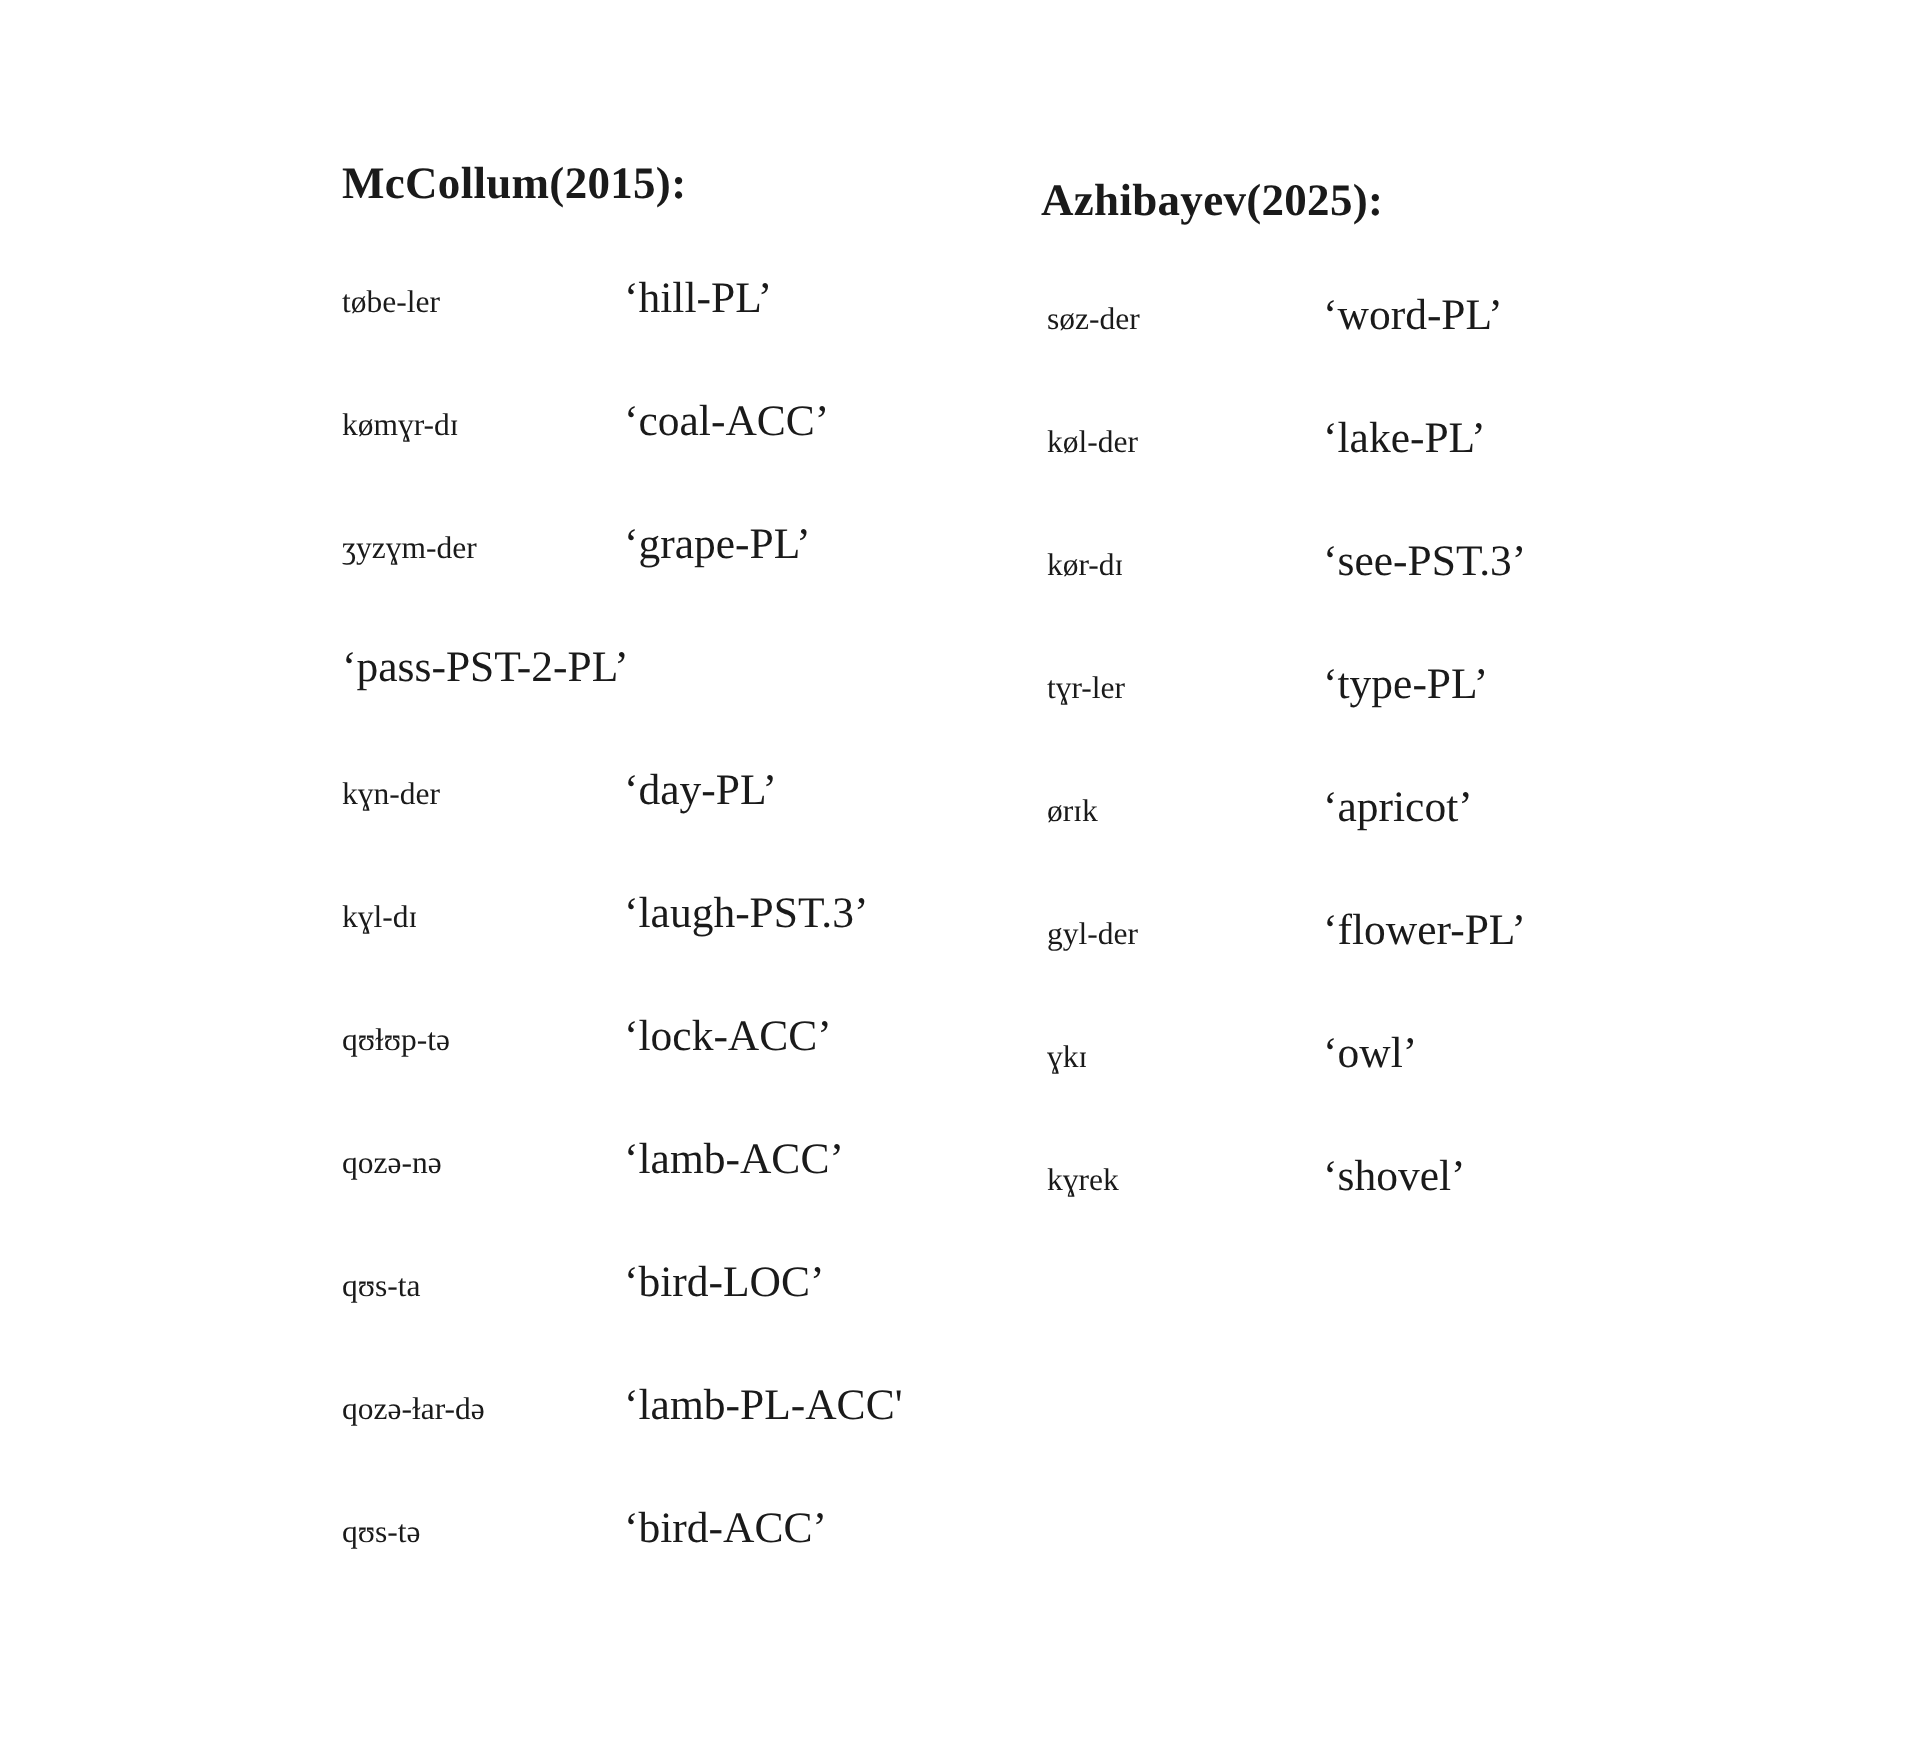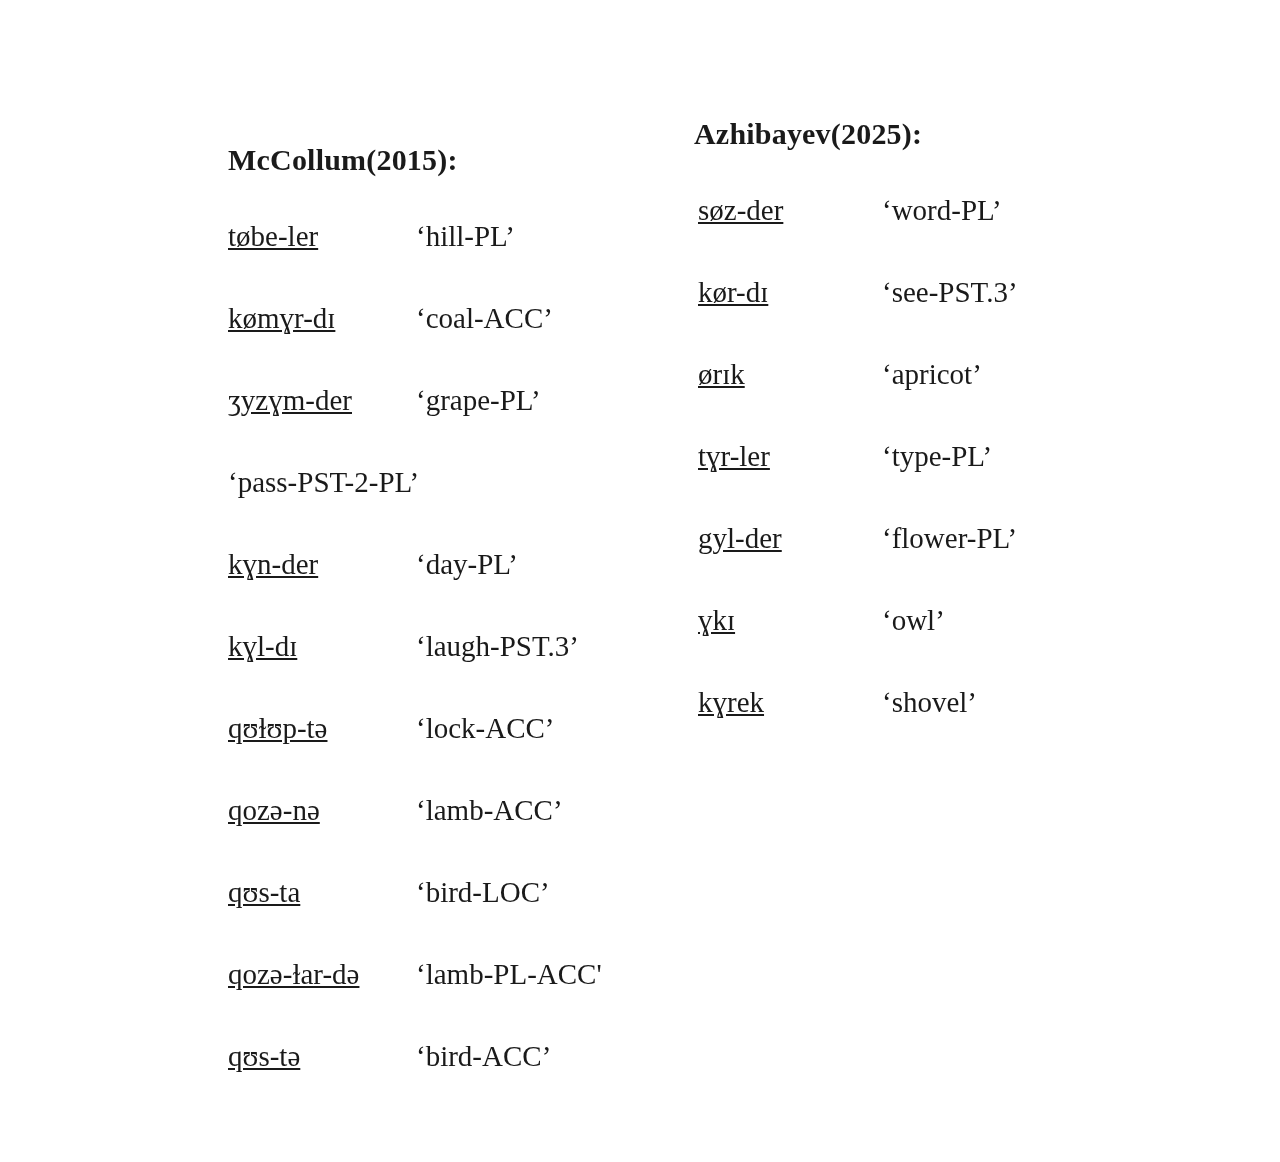"McCollum(2015):" .column.left { margin-top: 37px -> none }
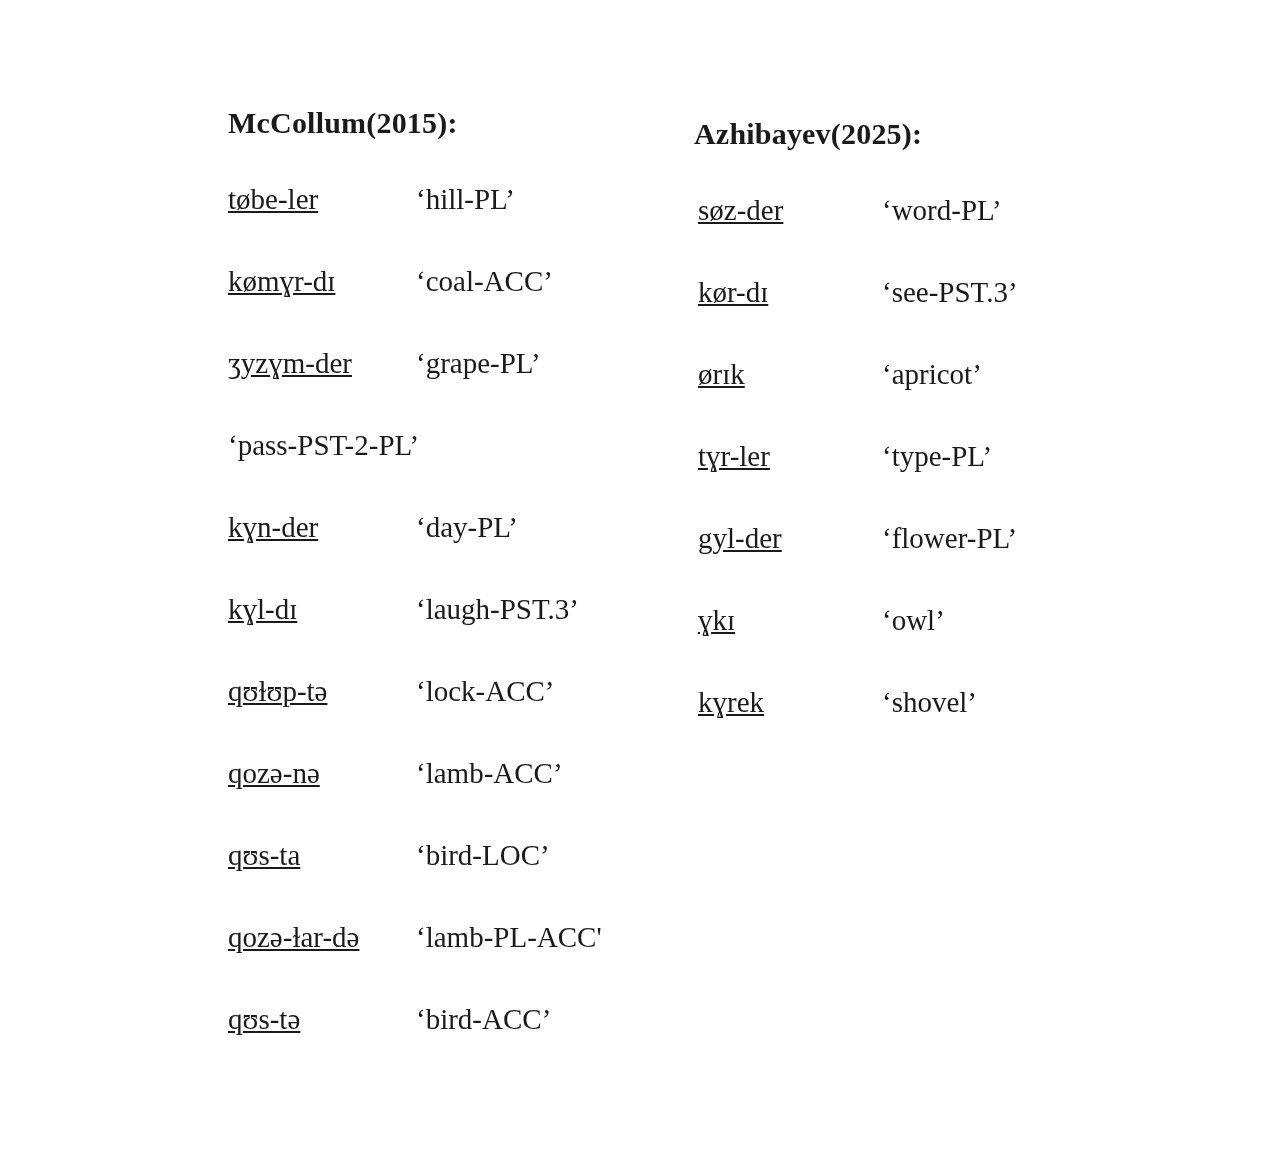"tøbe-ler" .entry .form { font-size: 29px -> 21px; text-decoration: underline -> none }
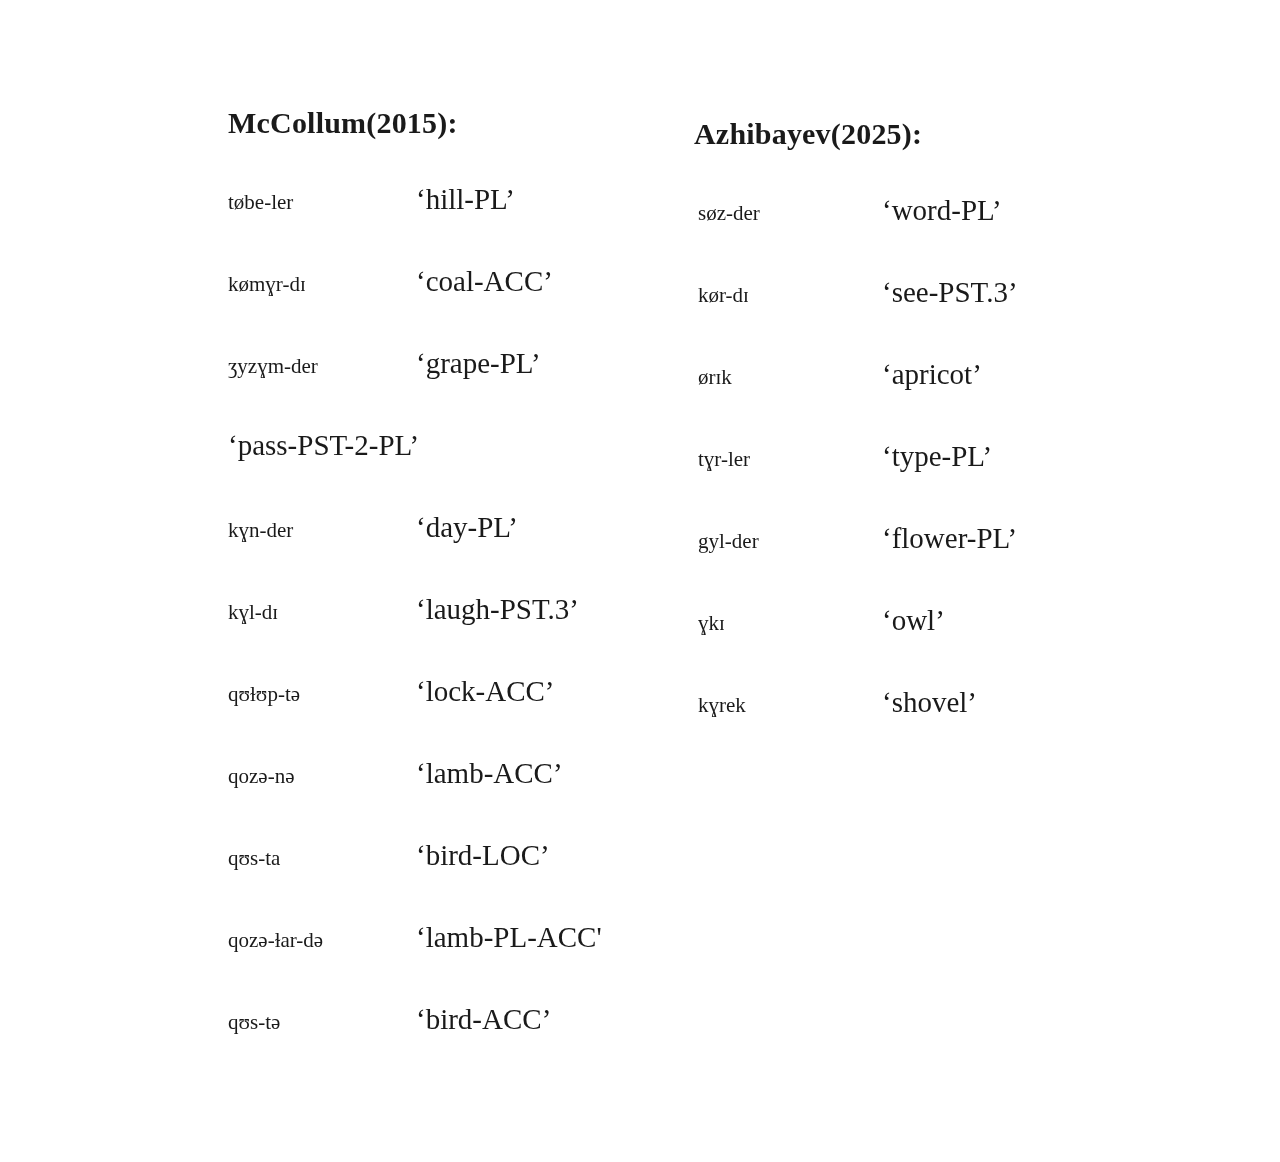"køl-der" div.entry { html: none -> <div> <span>køl-der</span> <span>‘lake-PL’</span> </div> }
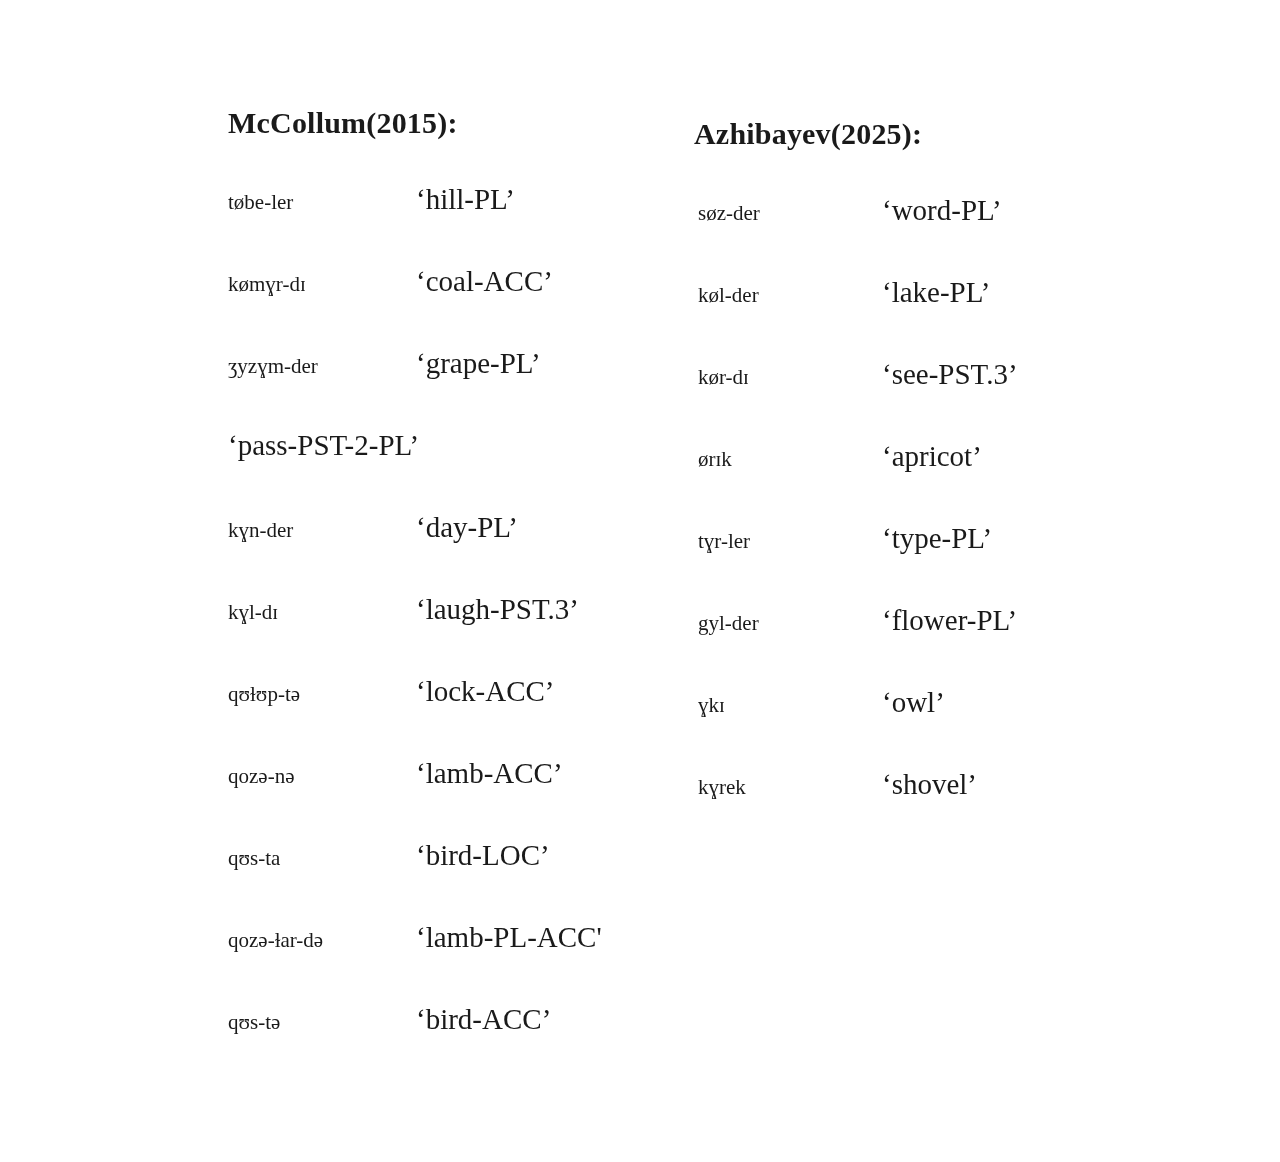"ørɪk" div.entry { order: before "tɣr-ler" -> after "tɣr-ler" }
